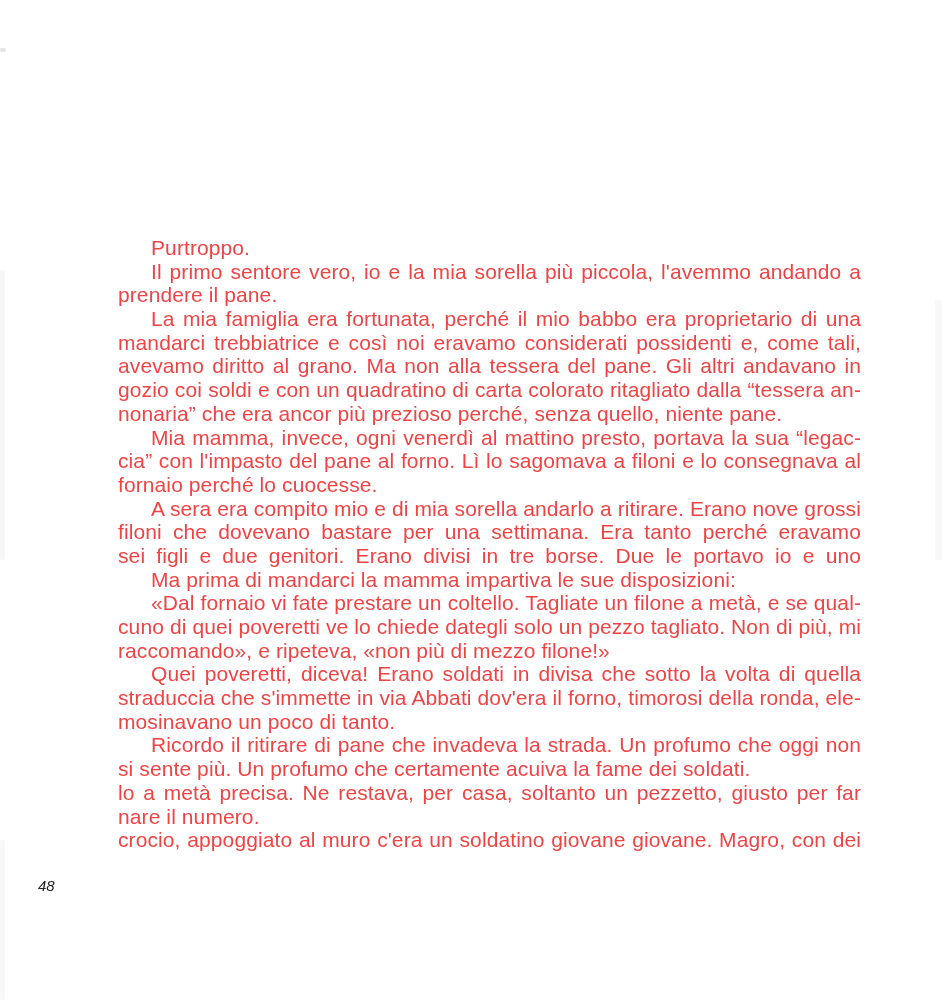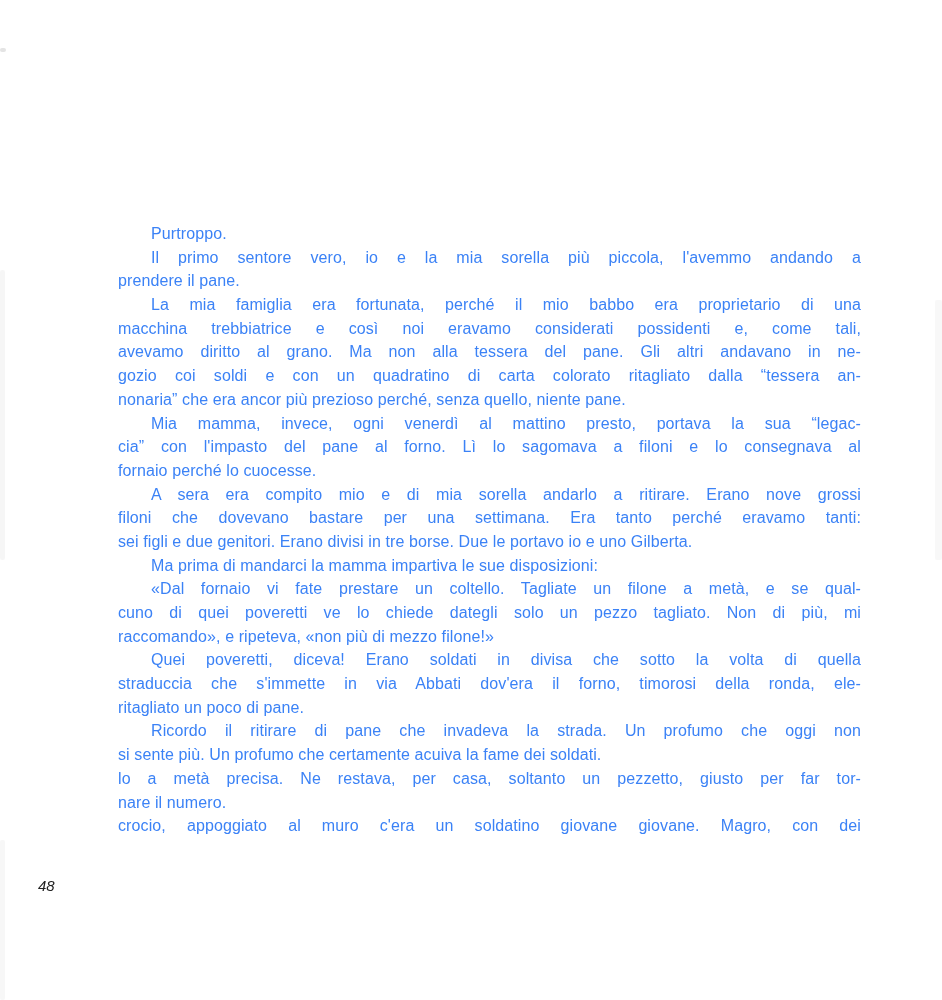"Purtroppo." .text-block { color: #3b82f6 -> #ef4444; font-size: 16px -> 21px; top: 222px -> 236px }
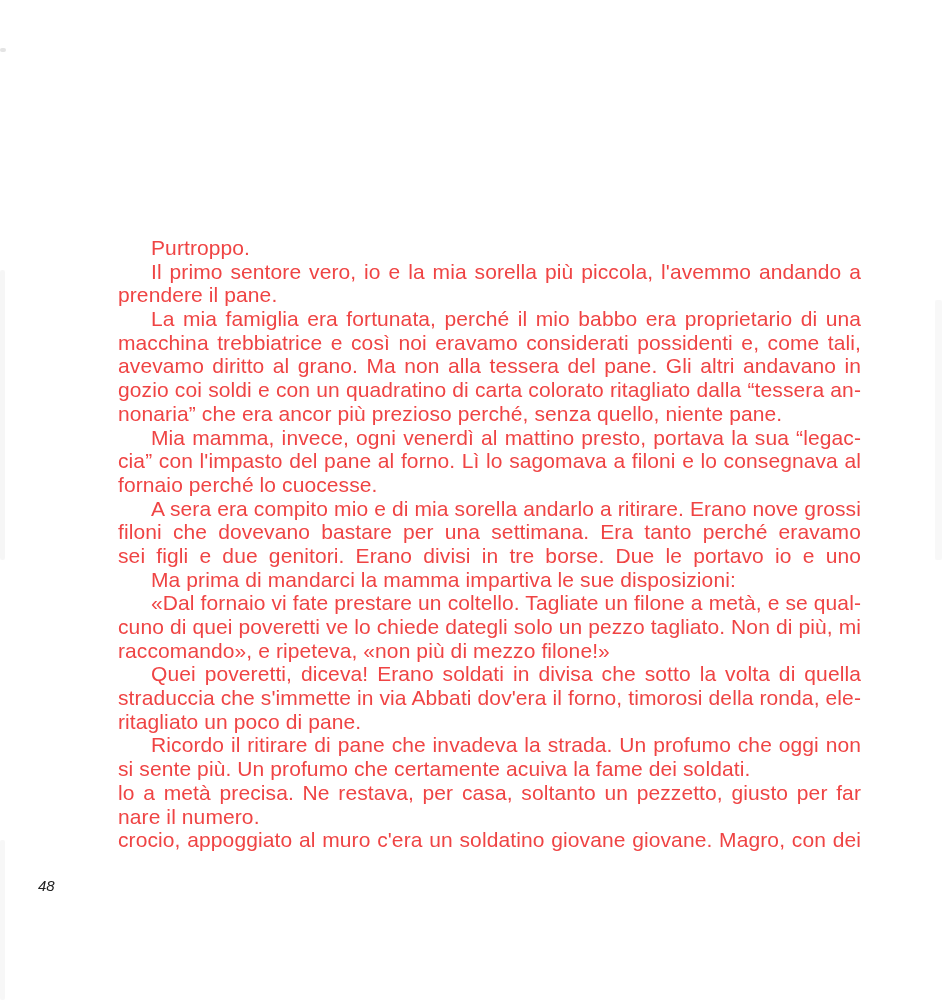"macchina trebbiatrice e così noi" div.text-line { text: macchina -> mandarci }
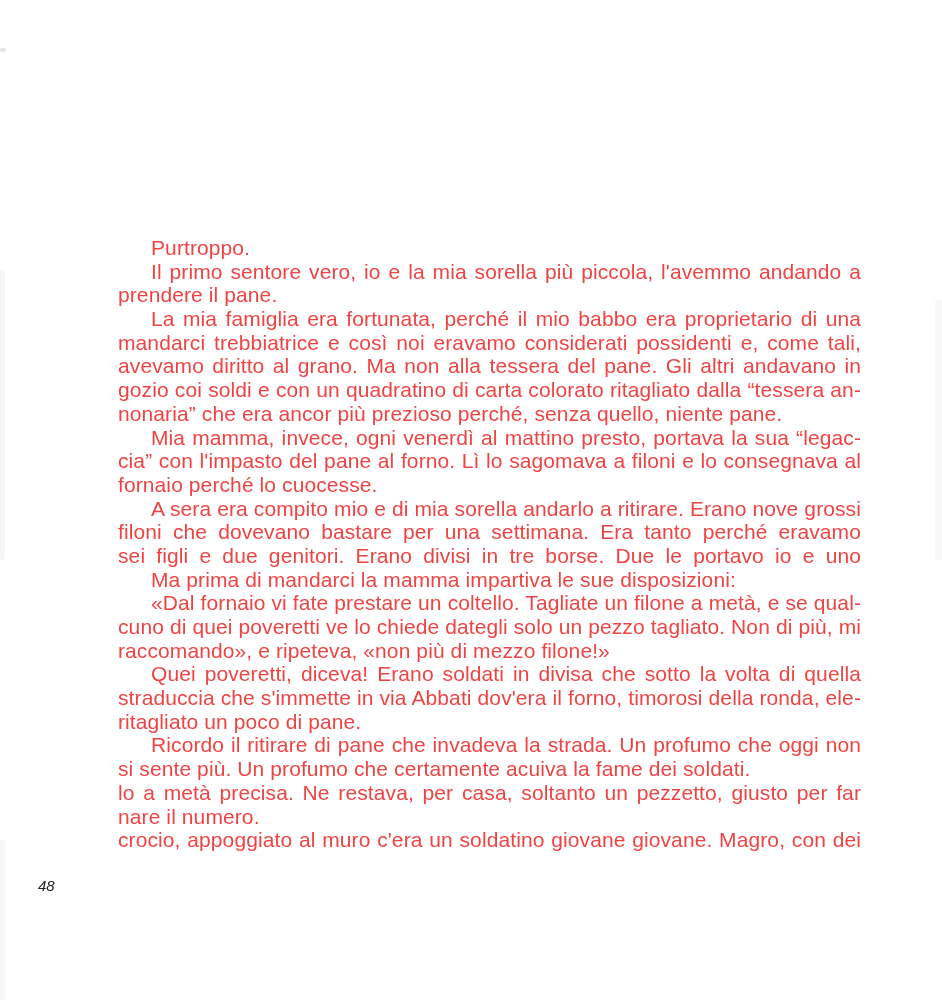"ritagliato un poco di pane." div.text-line { text: ritagliato un poco di pane -> mosinavano un poco di tanto }
